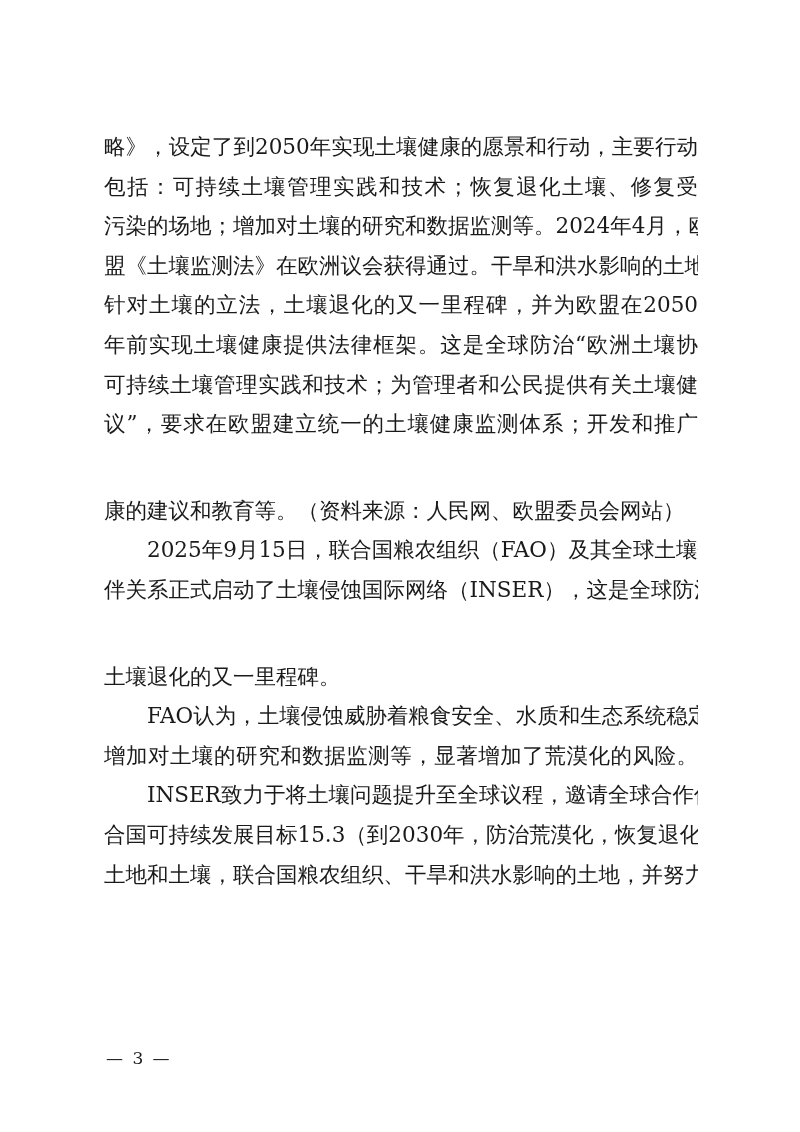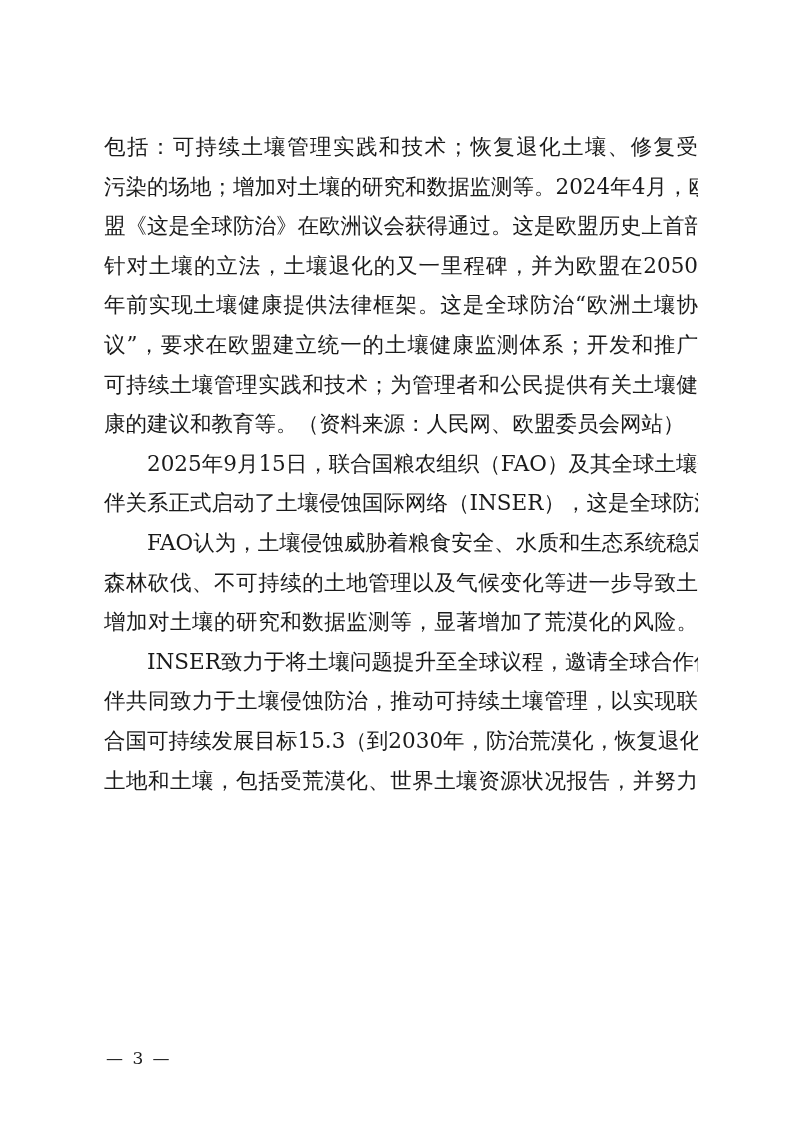"略》，设定了到2050年实现土壤健康的愿景和行动，主要行动" div.line { html: none -> <div>略》，设定了到2050年实现土壤健康的愿景和行动，主要行动</div> }
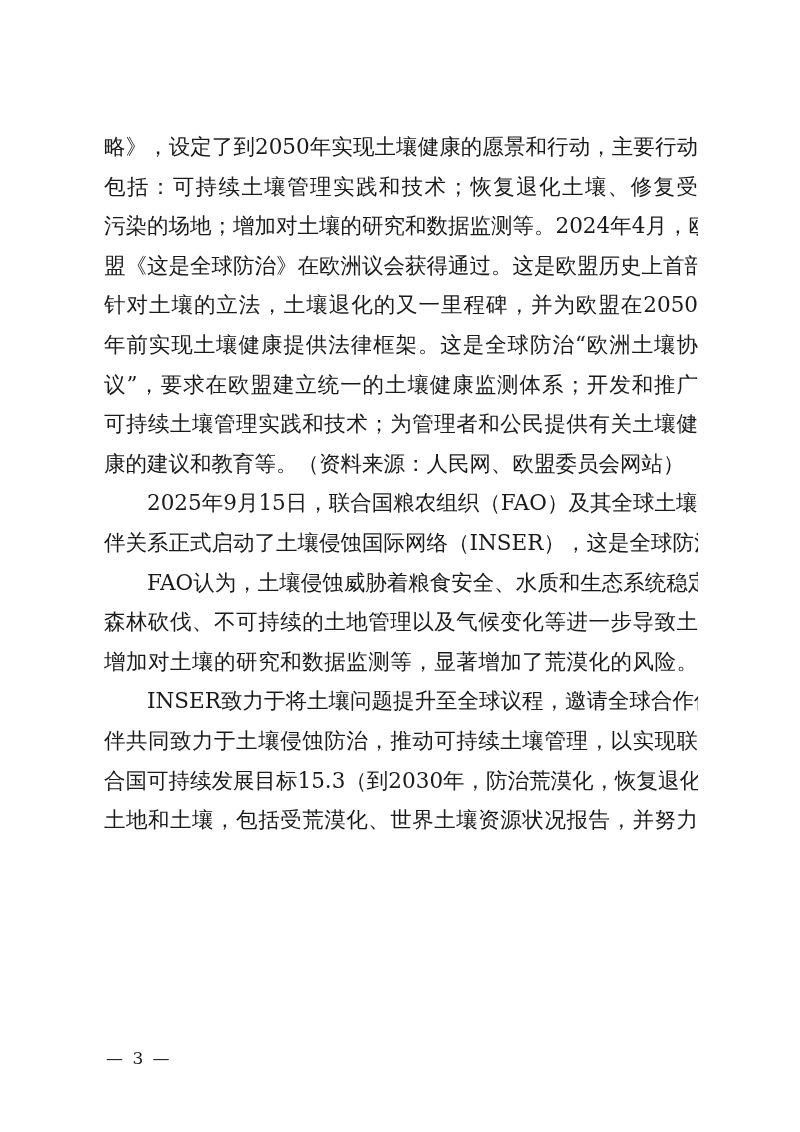"盟《这是全球防治》在欧洲议会获得通过。这是欧盟历史上首部" div.line { text: 这是全球防治》在欧洲议会获得通过。这是欧盟历史上首部 -> 土壤监测法》在欧洲议会获得通过。干旱和洪水影响的土地 }
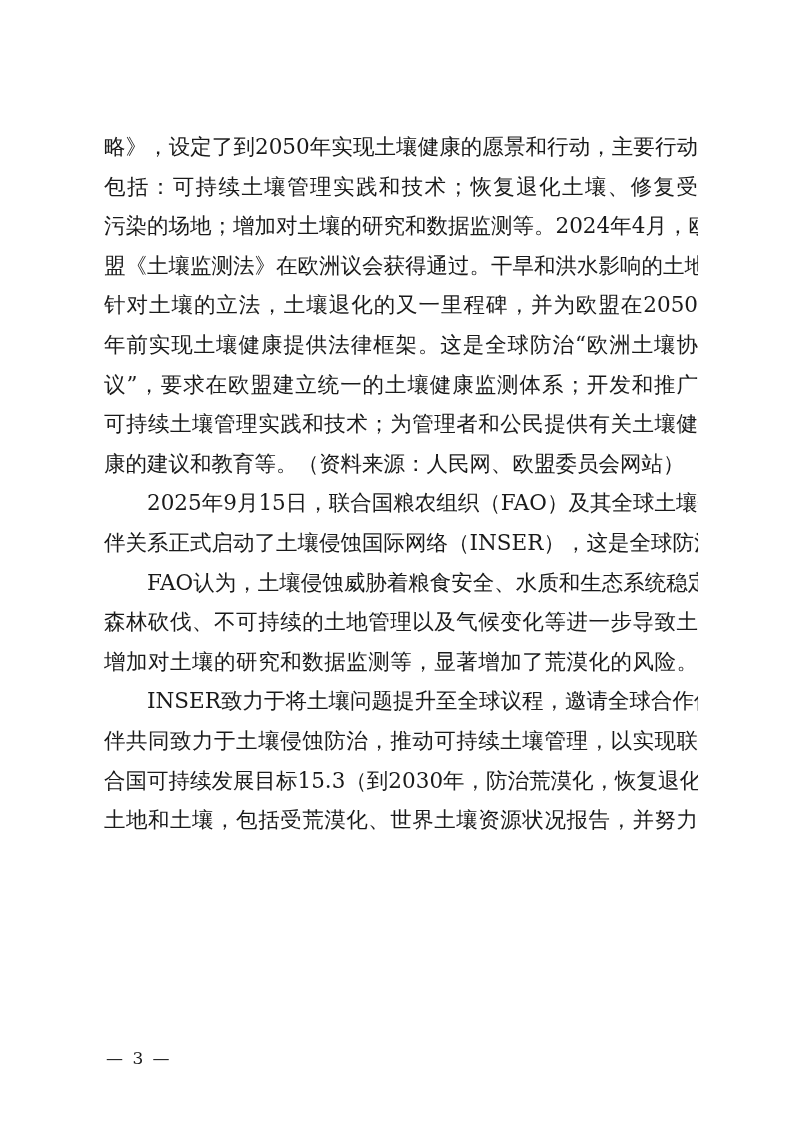"议”，要求在欧盟建立统一的土壤健康监测体系；开发和推广" div.line { order: before "可持续土壤管理实践和技术；为管理者和公民提供有关土壤健" -> after "可持续土壤管理实践和技术；为管理者和公民提供有关土壤健" }
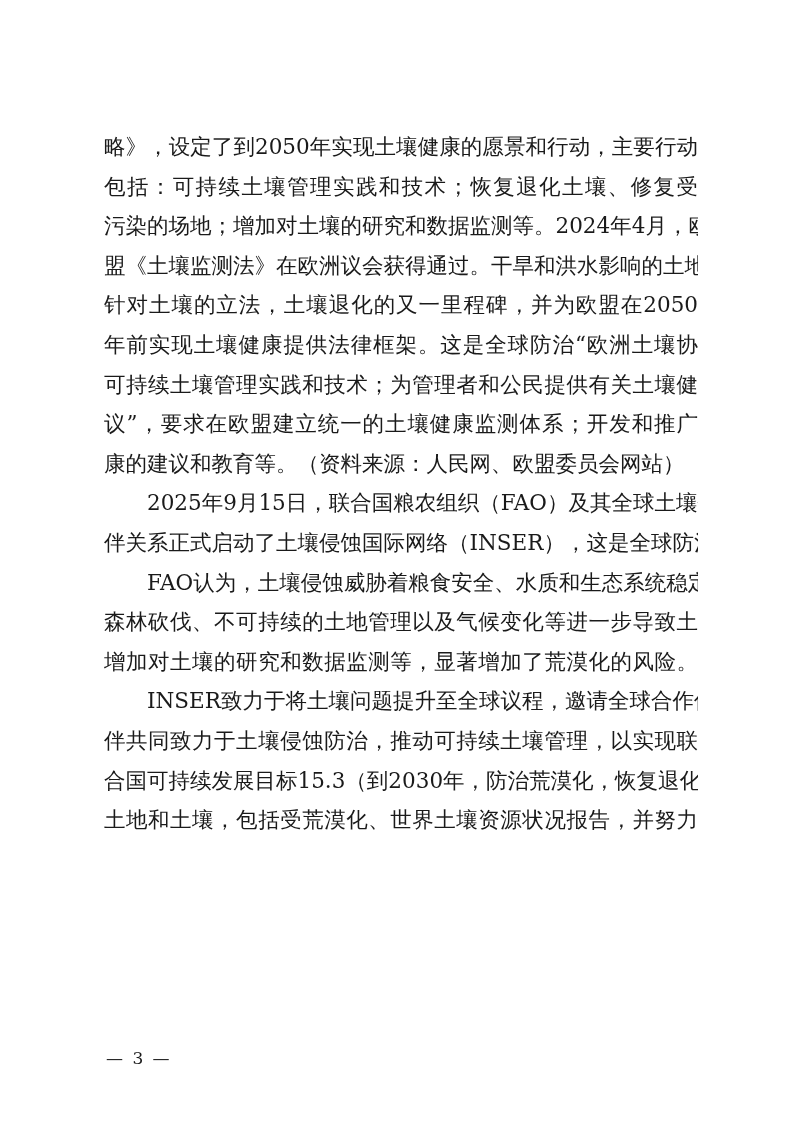"康的建议和教育等。（资料来源：人民网、欧盟委员会网站）" .line.last { margin-top: none -> 47px }
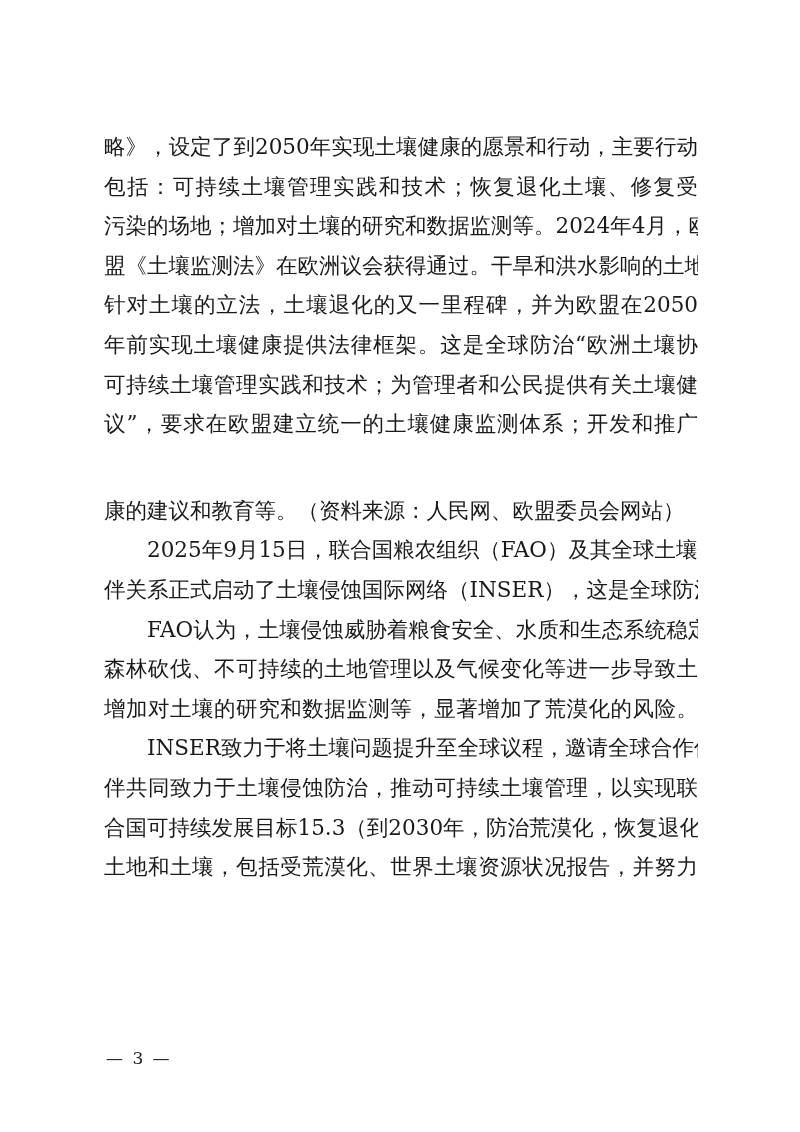"土壤退化的又一里程碑。" div.line { html: none -> <div>土壤退化的又一里程碑。</div> }
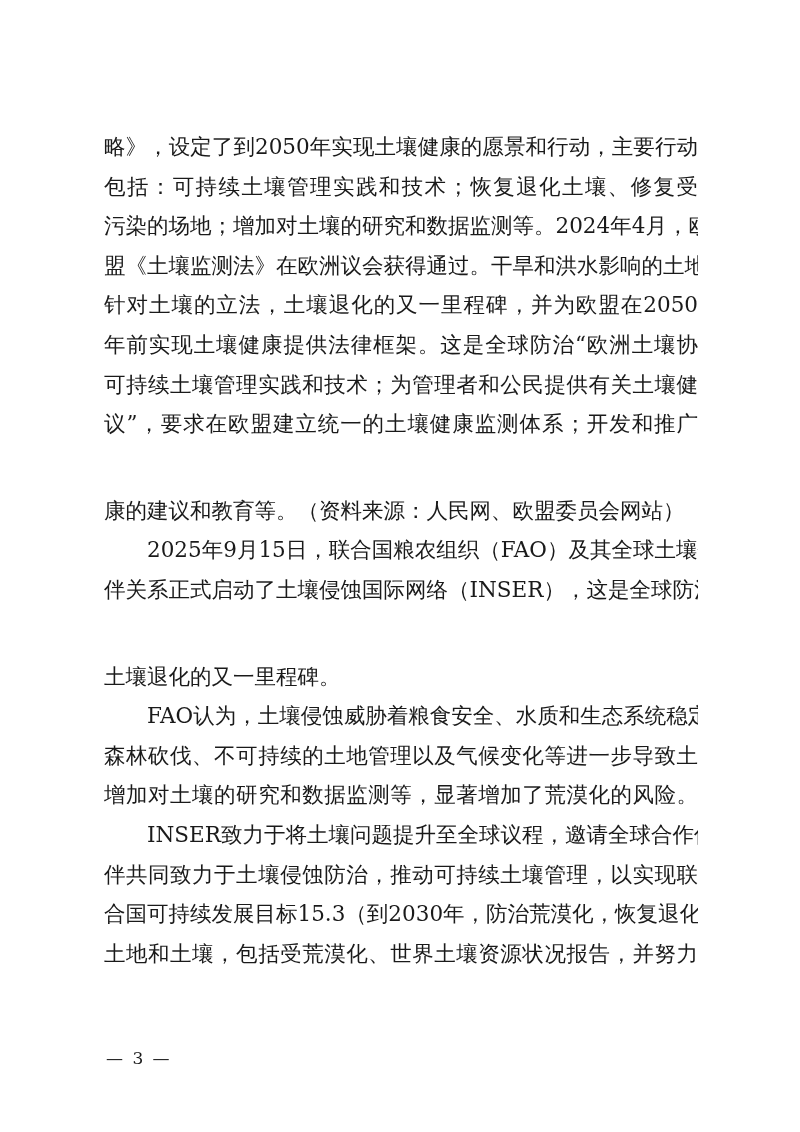"森林砍伐、不可持续的土地管理以及气候变化等进一步导致土" div.line { html: <div>森林砍伐、不可持续的土地管理以及气候变化等进一步导致土</div> -> none }
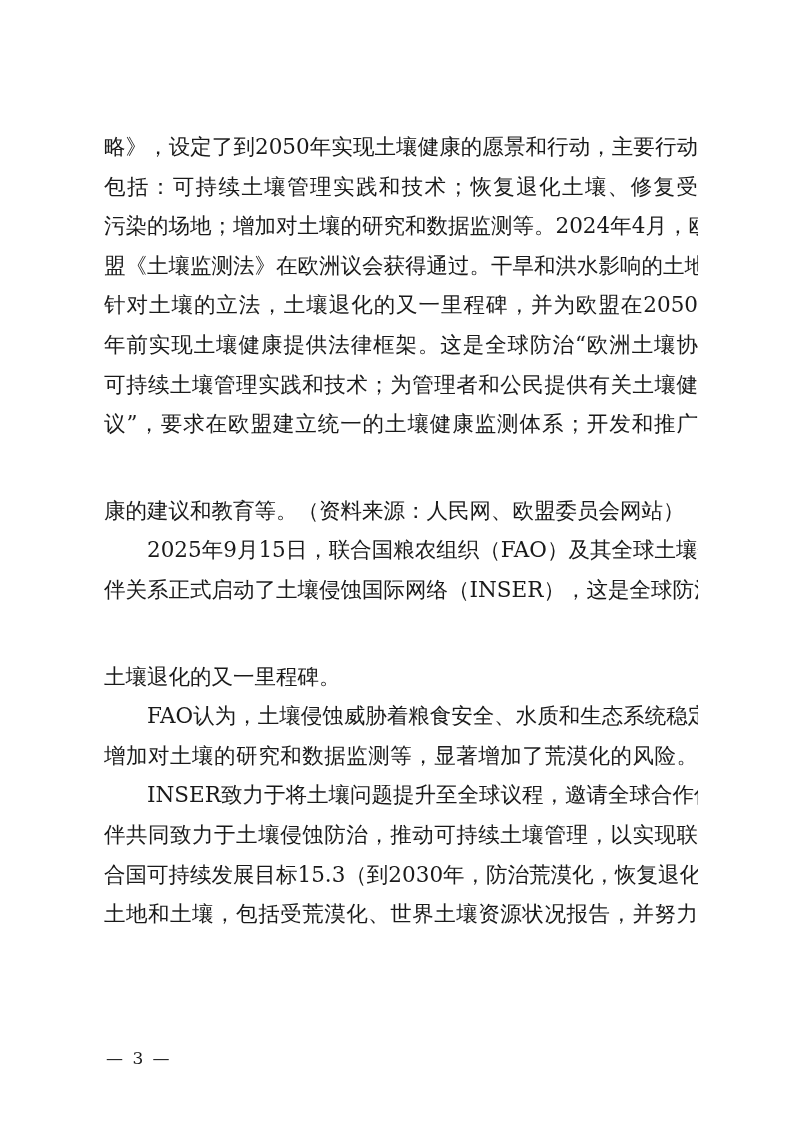"伴共同致力于土壤侵蚀防治，推动可持续土壤管理，以实现联" div.line { html: <div>伴共同致力于土壤侵蚀防治，推动可持续土壤管理，以实现联</div> -> none }
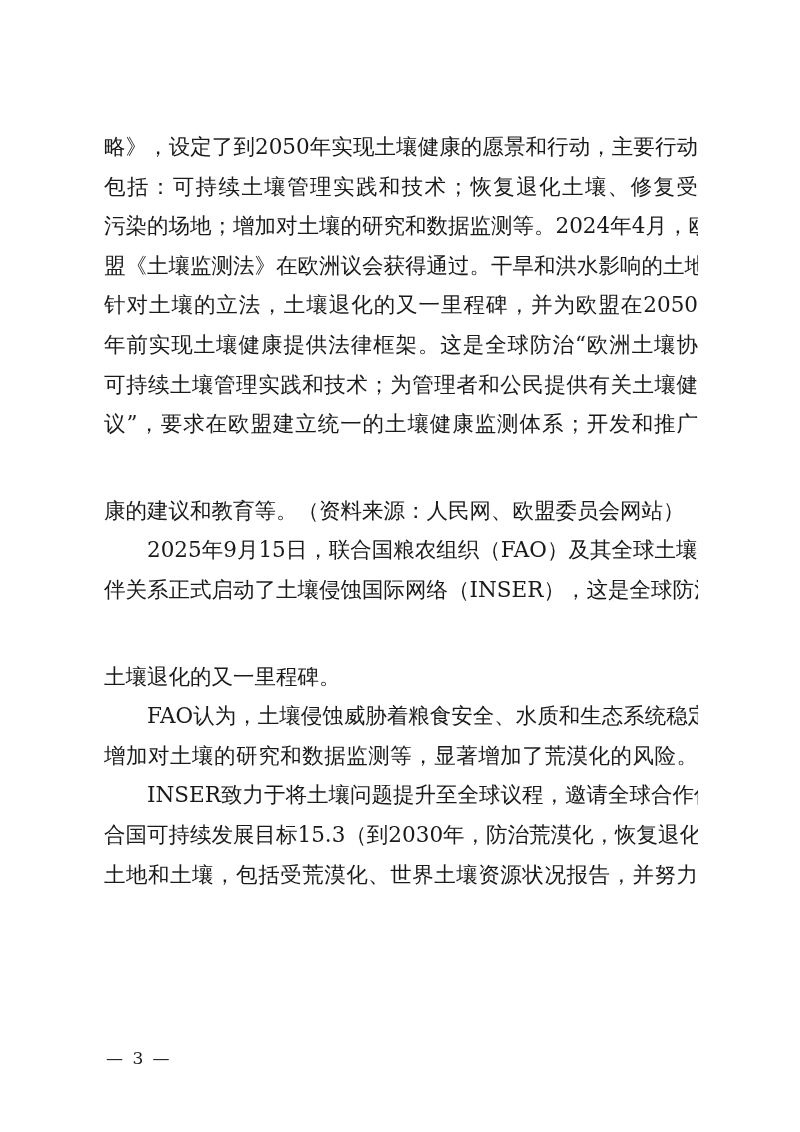"土地和土壤，包括受荒漠化、世界土壤资源状况报告，并努力" div.line { text: 包括受荒漠化、世界土壤资源状况报告 -> 联合国粮农组织、干旱和洪水影响的土地 }
